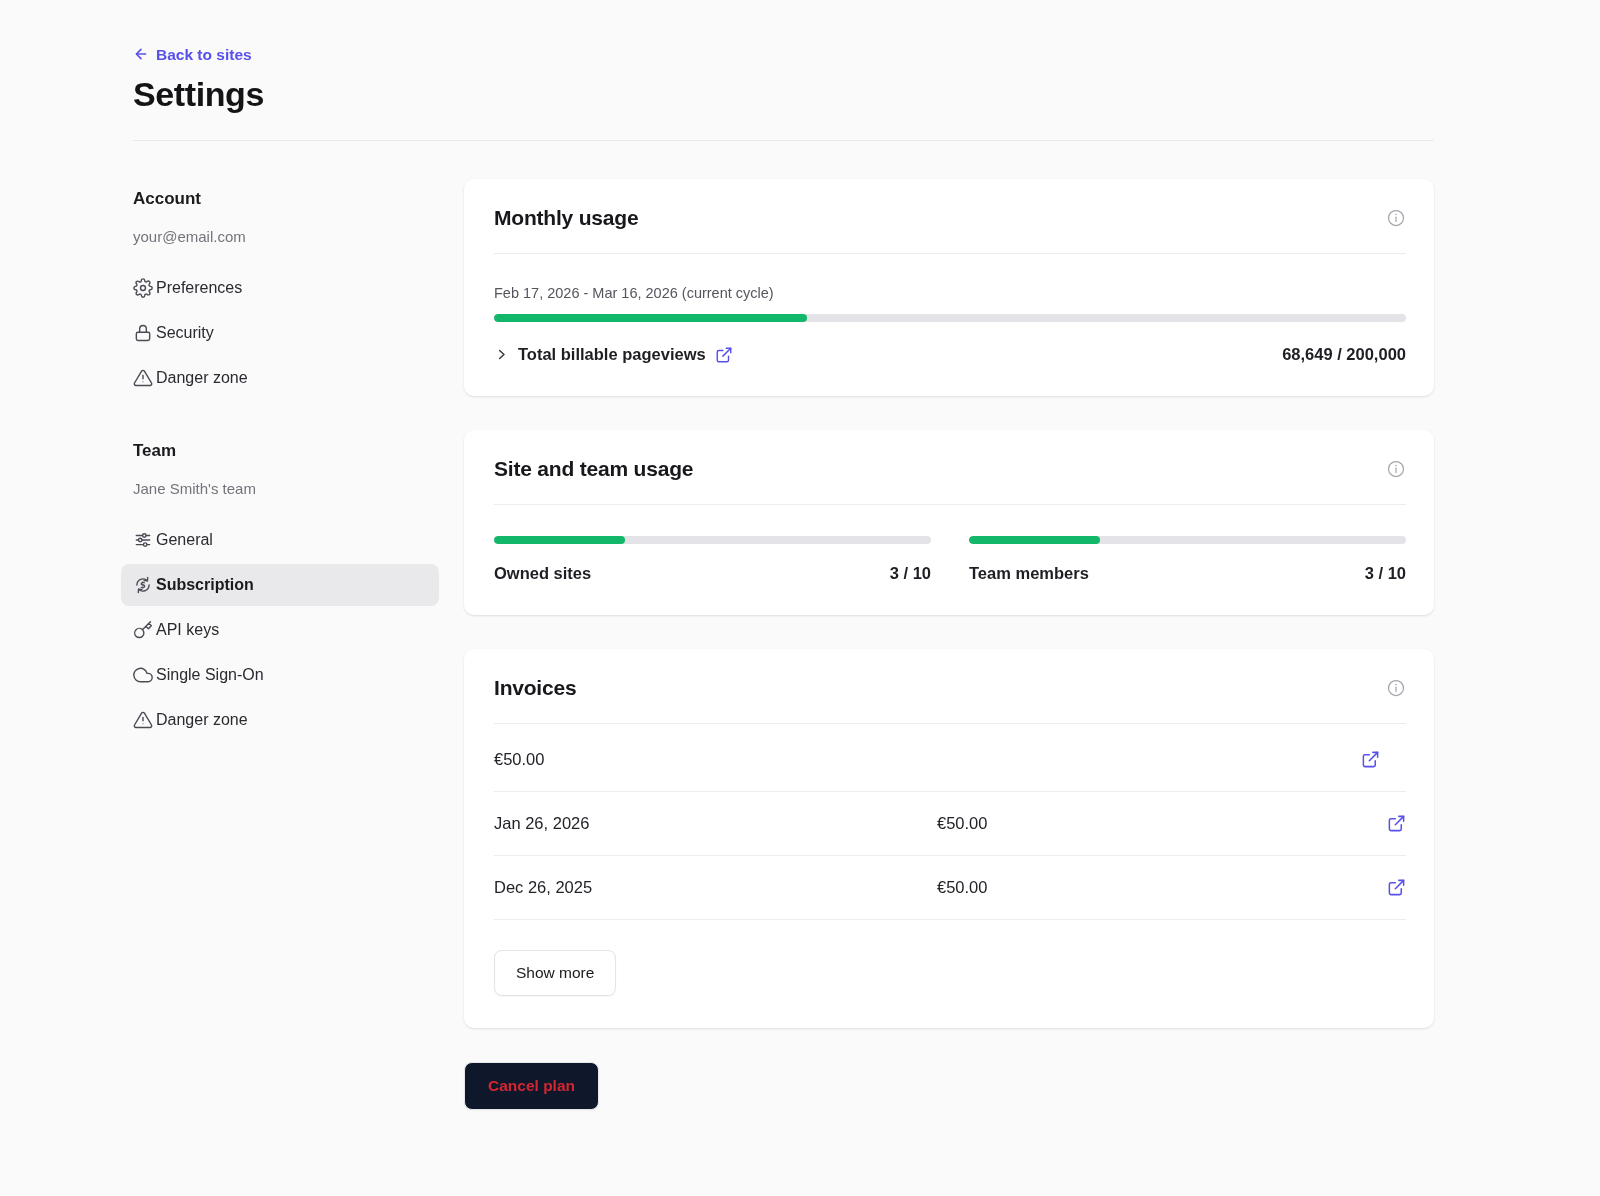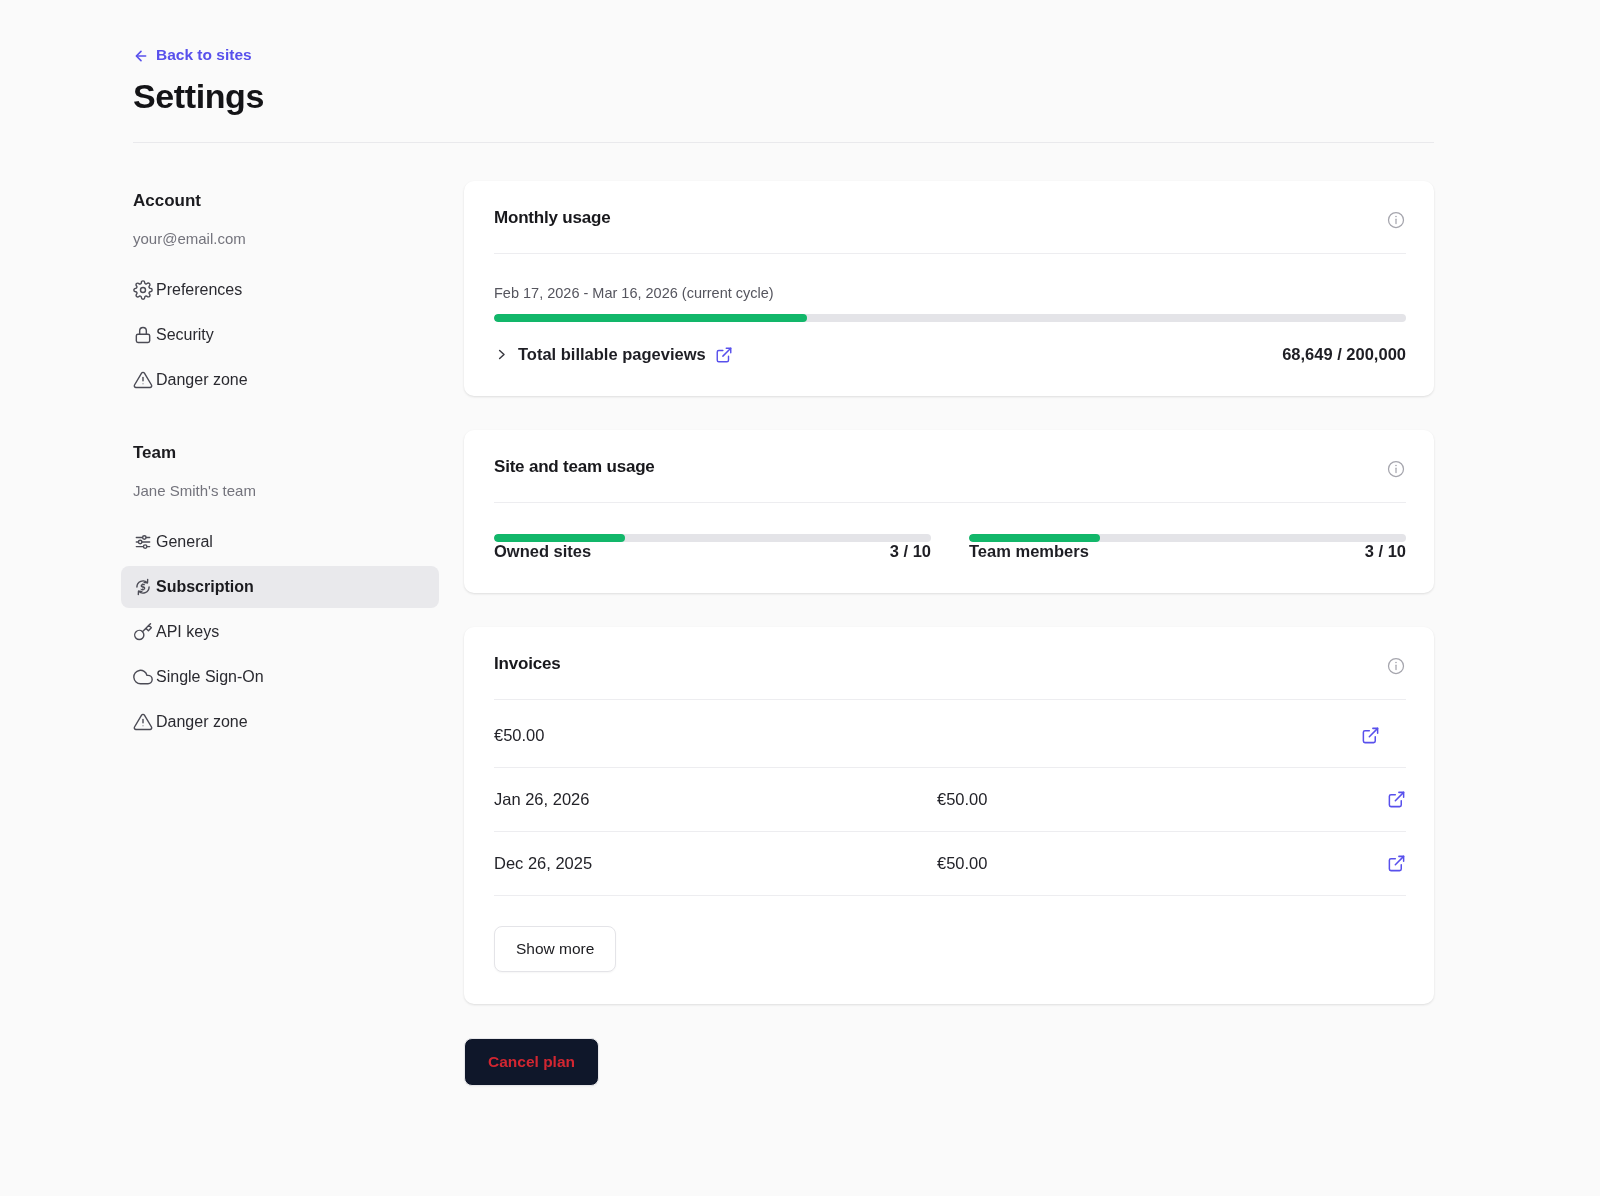"Back to sites" .back-link { align-items: flex-end -> flex-start }
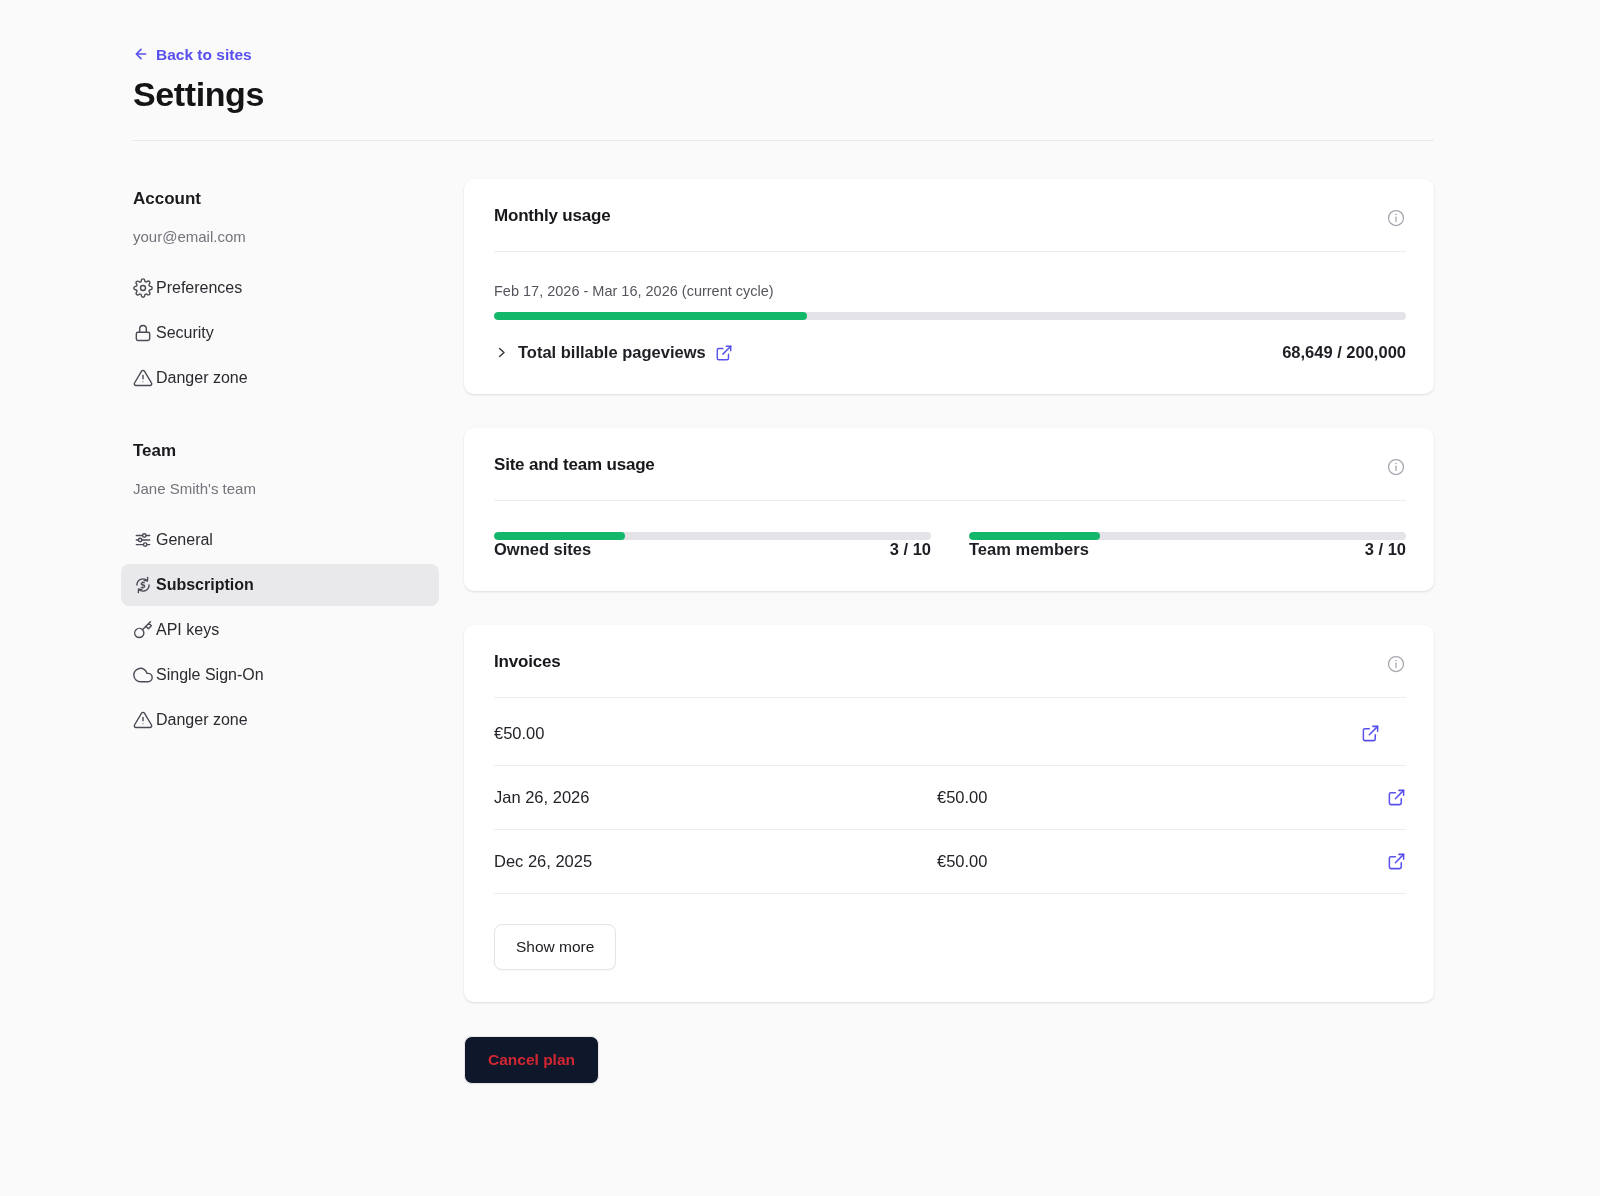"Monthly usage" .card-title { font-size: 17px -> 21px }
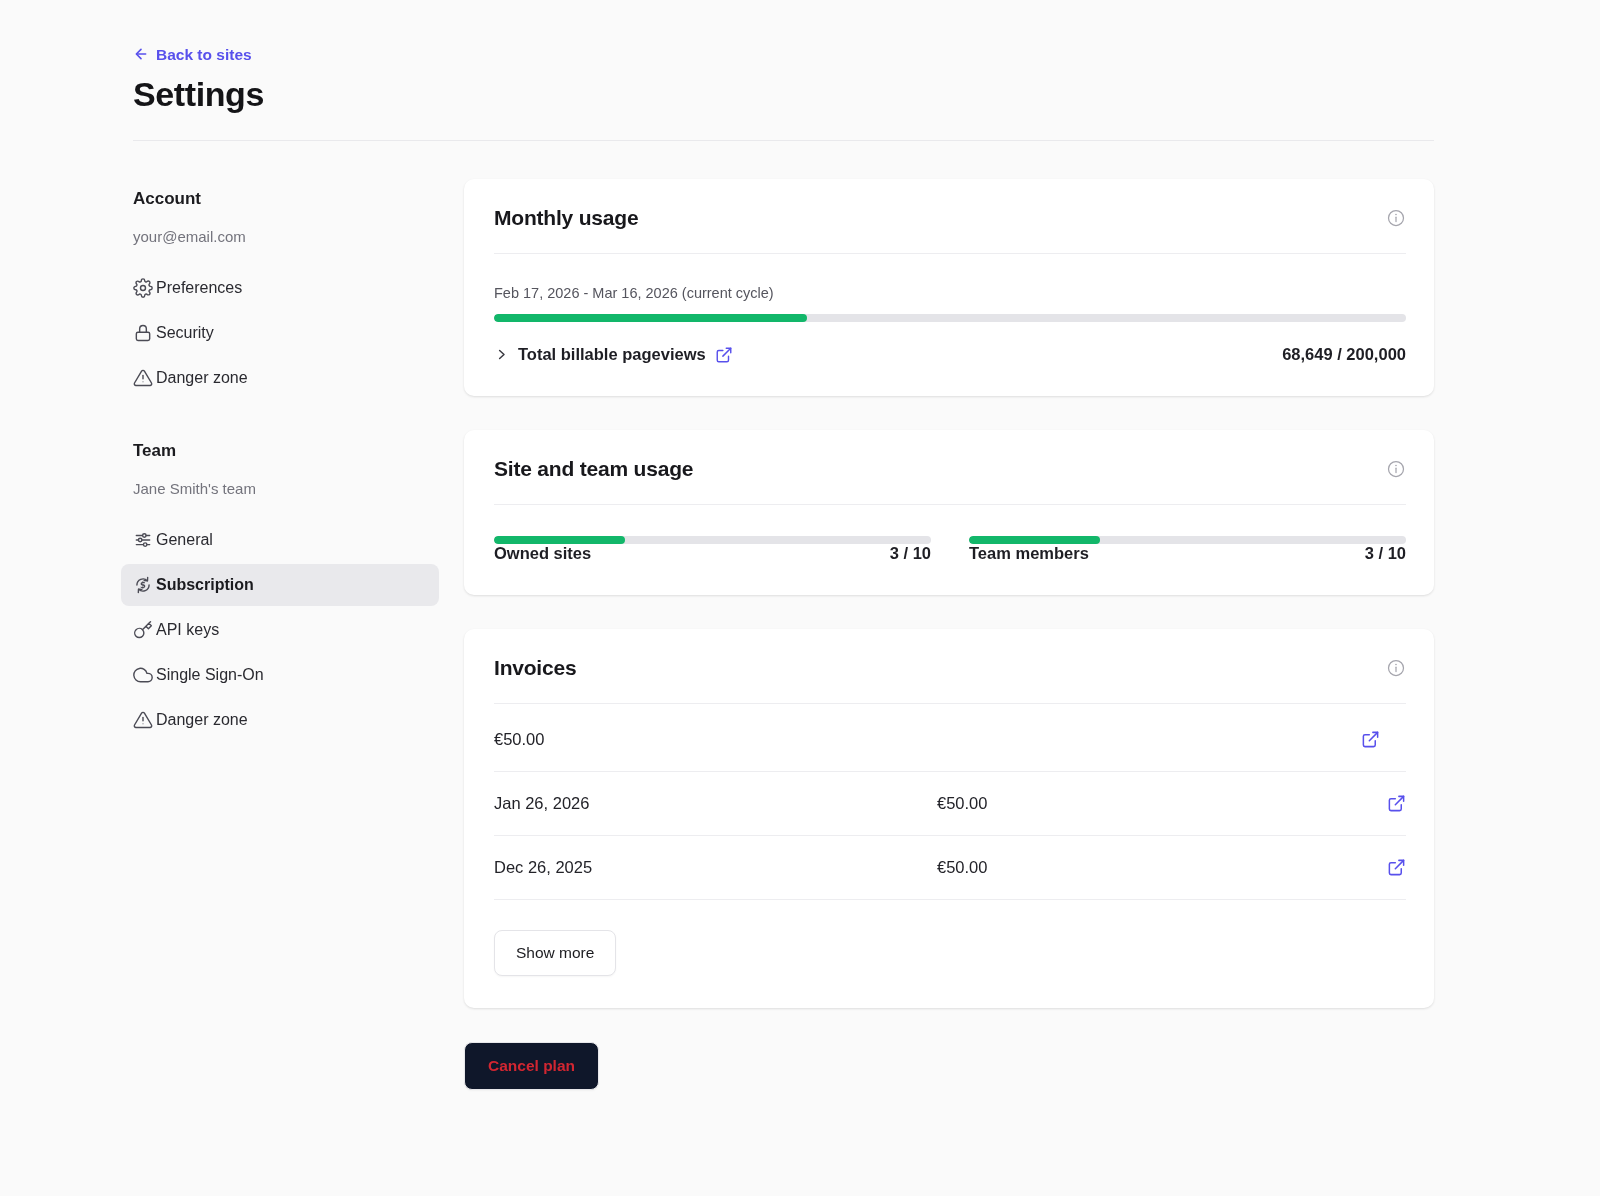"Owned sites" .meter-labels { margin-top: none -> 20px }
